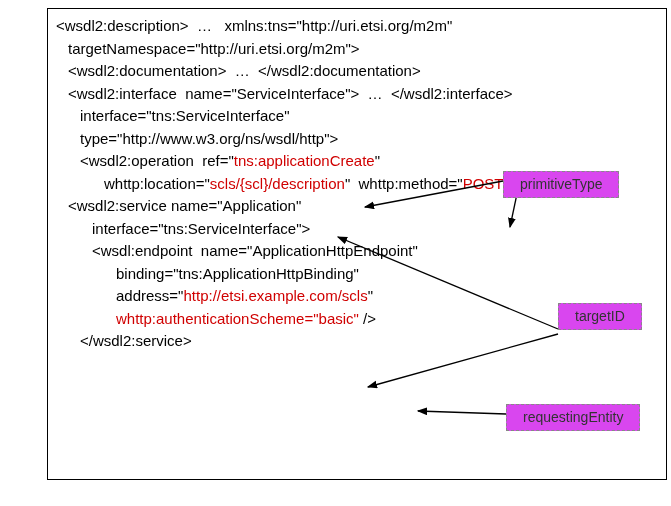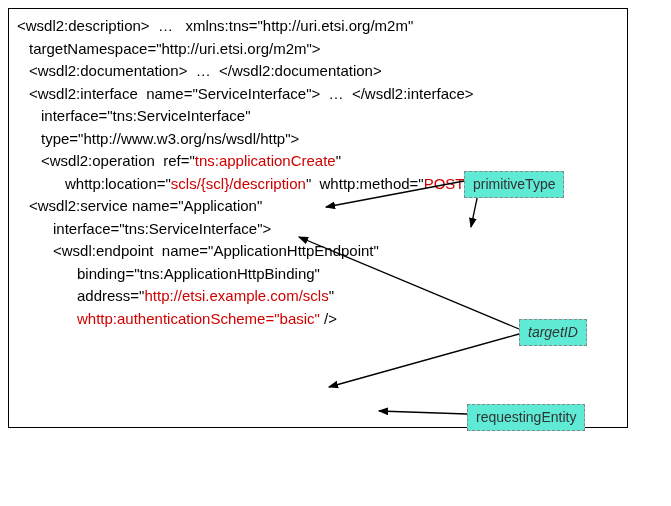"<wsdl2:description> …" .container { height: 420px -> 472px; margin-left: none -> 39px }
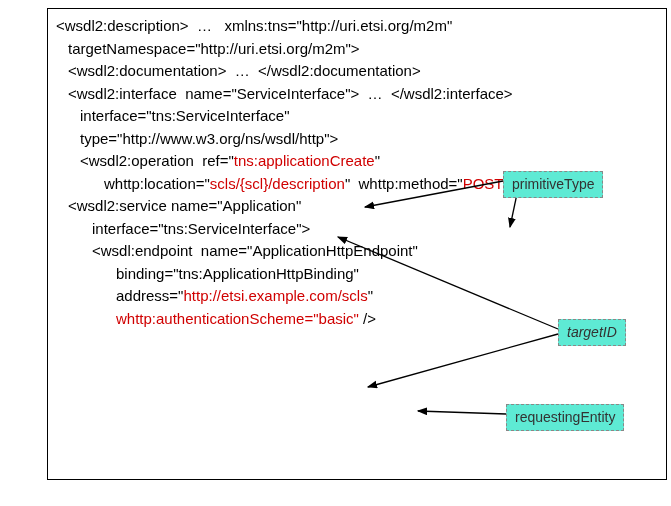"primitiveType" .label-box { background: #5eead4 -> #d946ef; padding: 2px 8px -> 2px 16px }
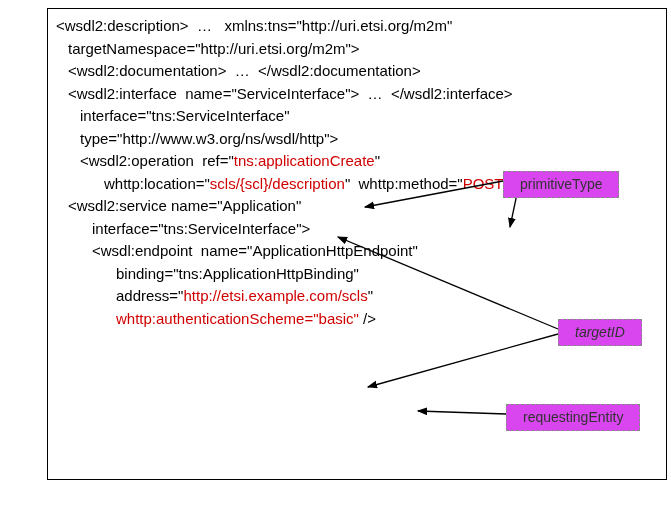"targetID" div.label-box { font-style: italic -> none; top: 310px -> 294px }
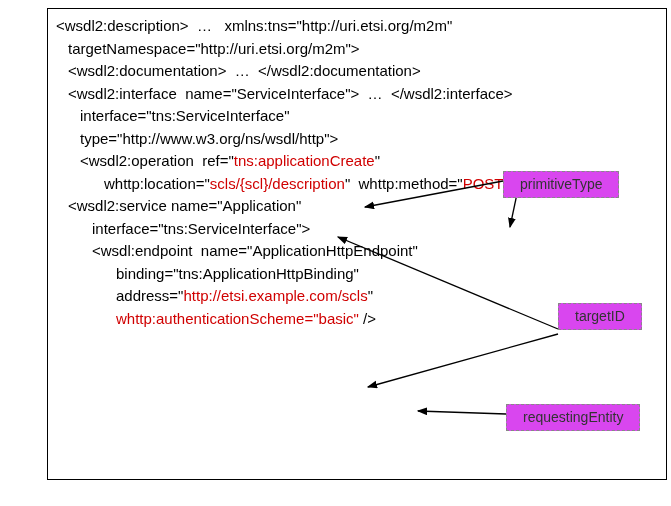"</wsdl2:service>" div.code-line { html: none -> <div><span>&lt;/wsdl2:service&gt;</span></div> }
